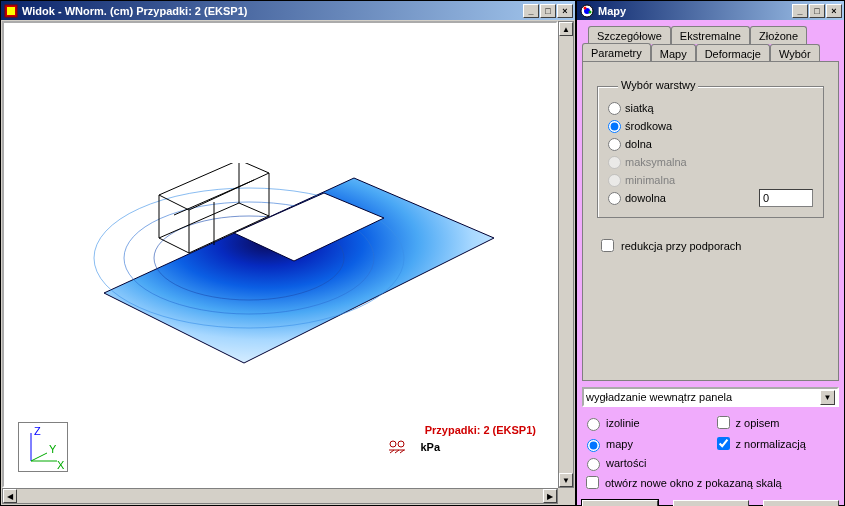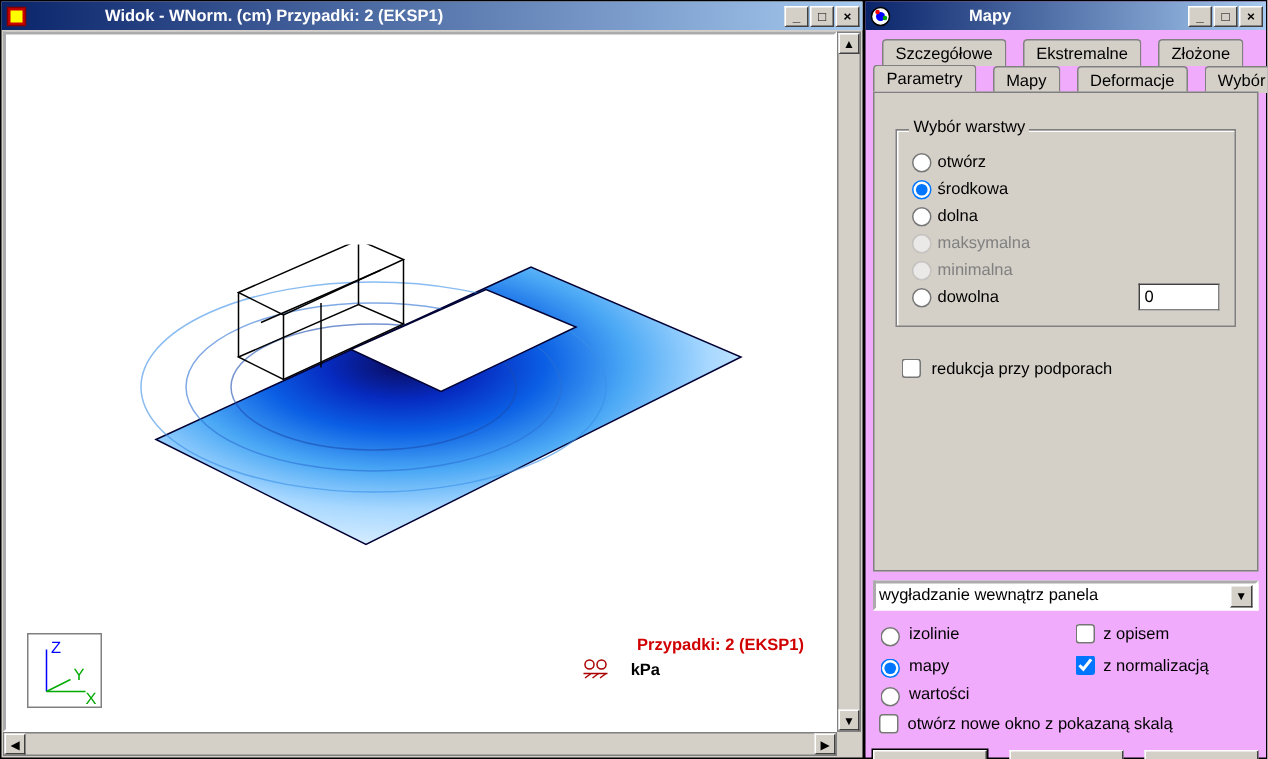"Widok - WNorm. (cm) Przypadki:" .titlebar .title { margin-left: 48px -> none }
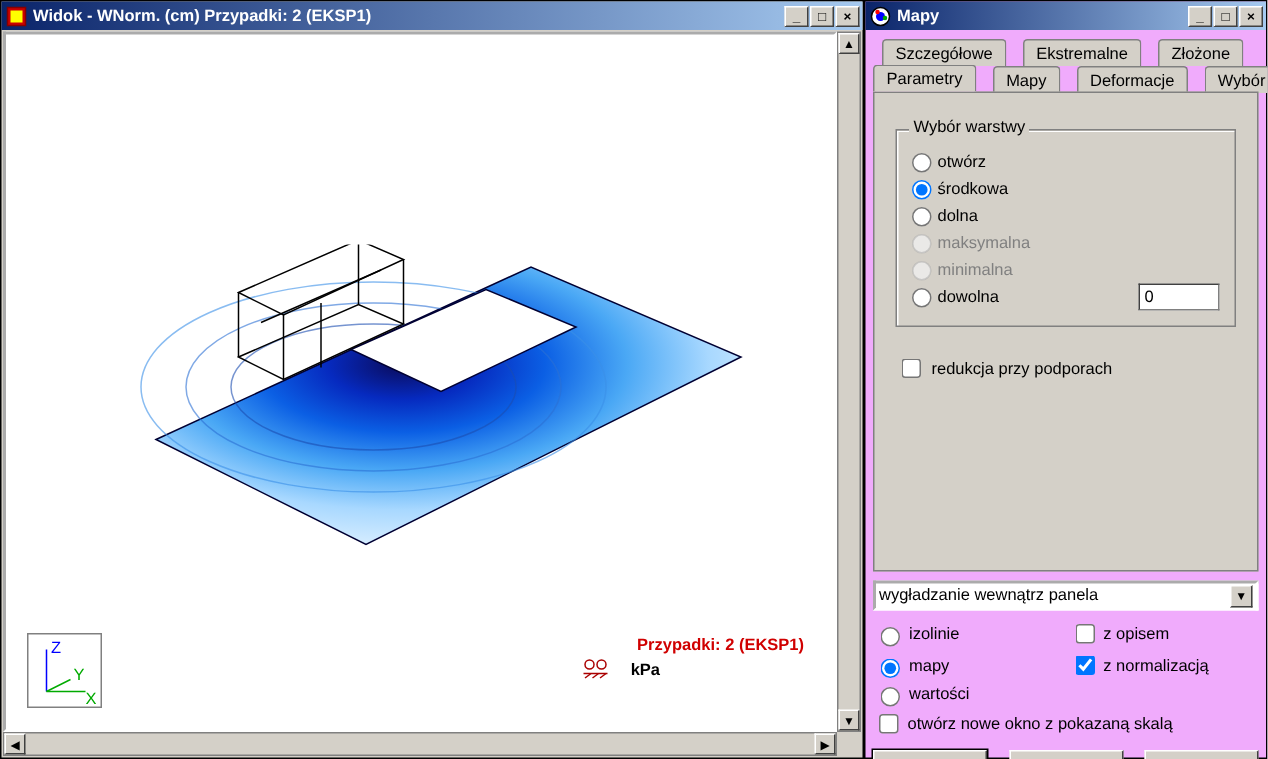"Szczegółowe" .tabrow { gap: 11px -> 0 }
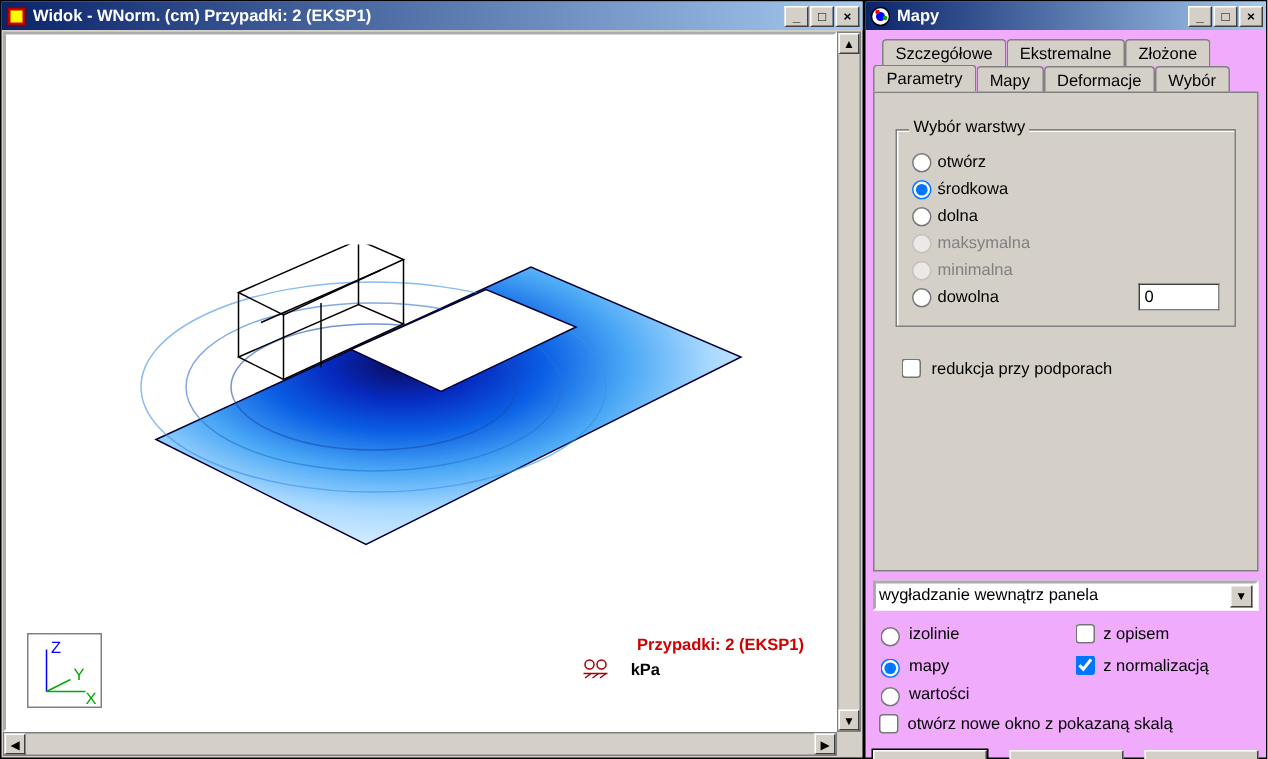"Wybór warstwy" .groupbox .legend { left: 8px -> 20px }
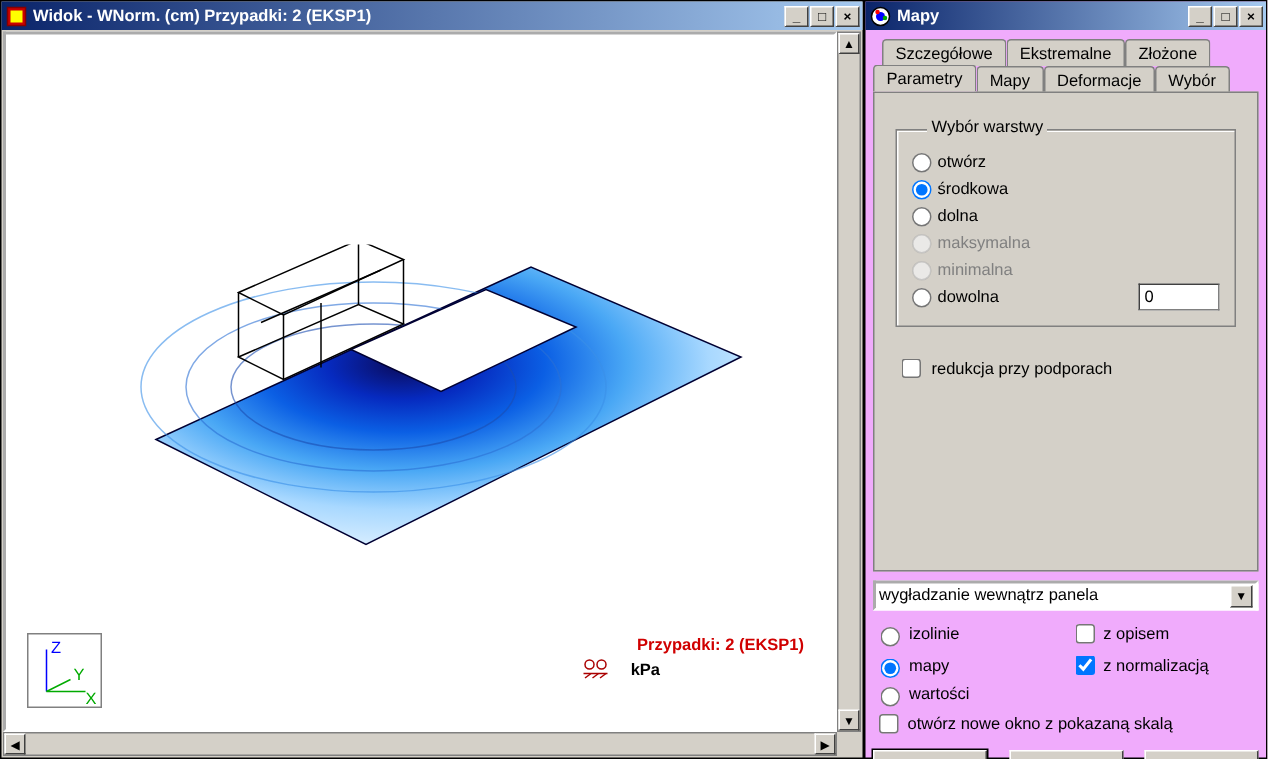"otwórz" span { text: otwórz -> siatką }
